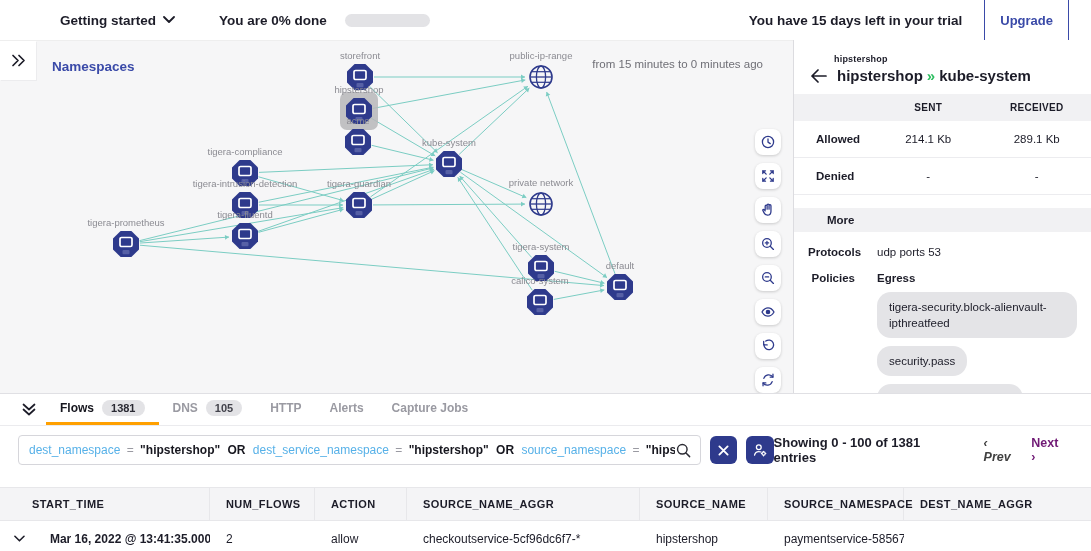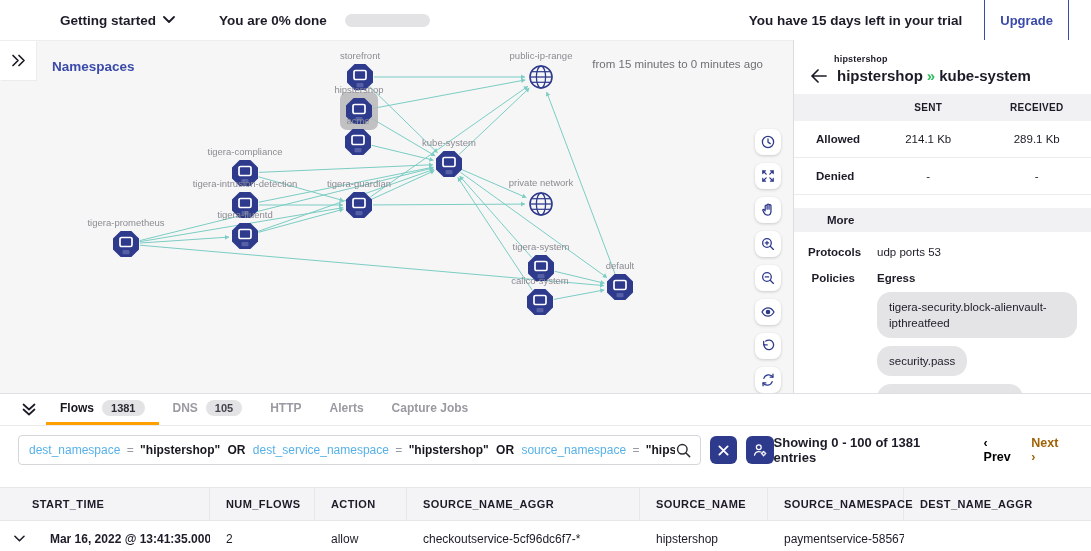"‹ Prev" .prev-link { color: #000000 -> #404040; font-style: none -> italic }
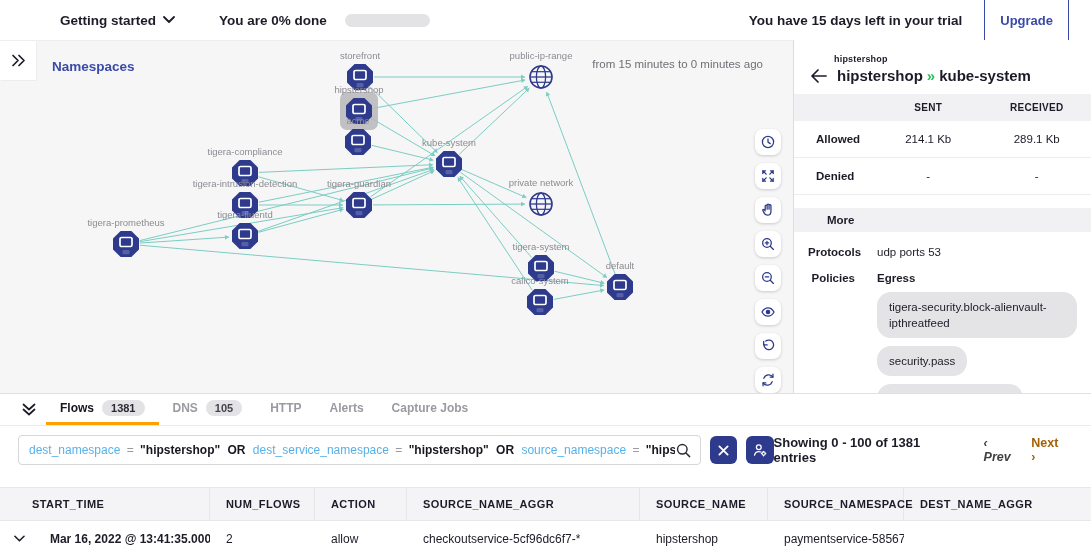"Next ›" .next-link { color: #a16207 -> #701a75 }
